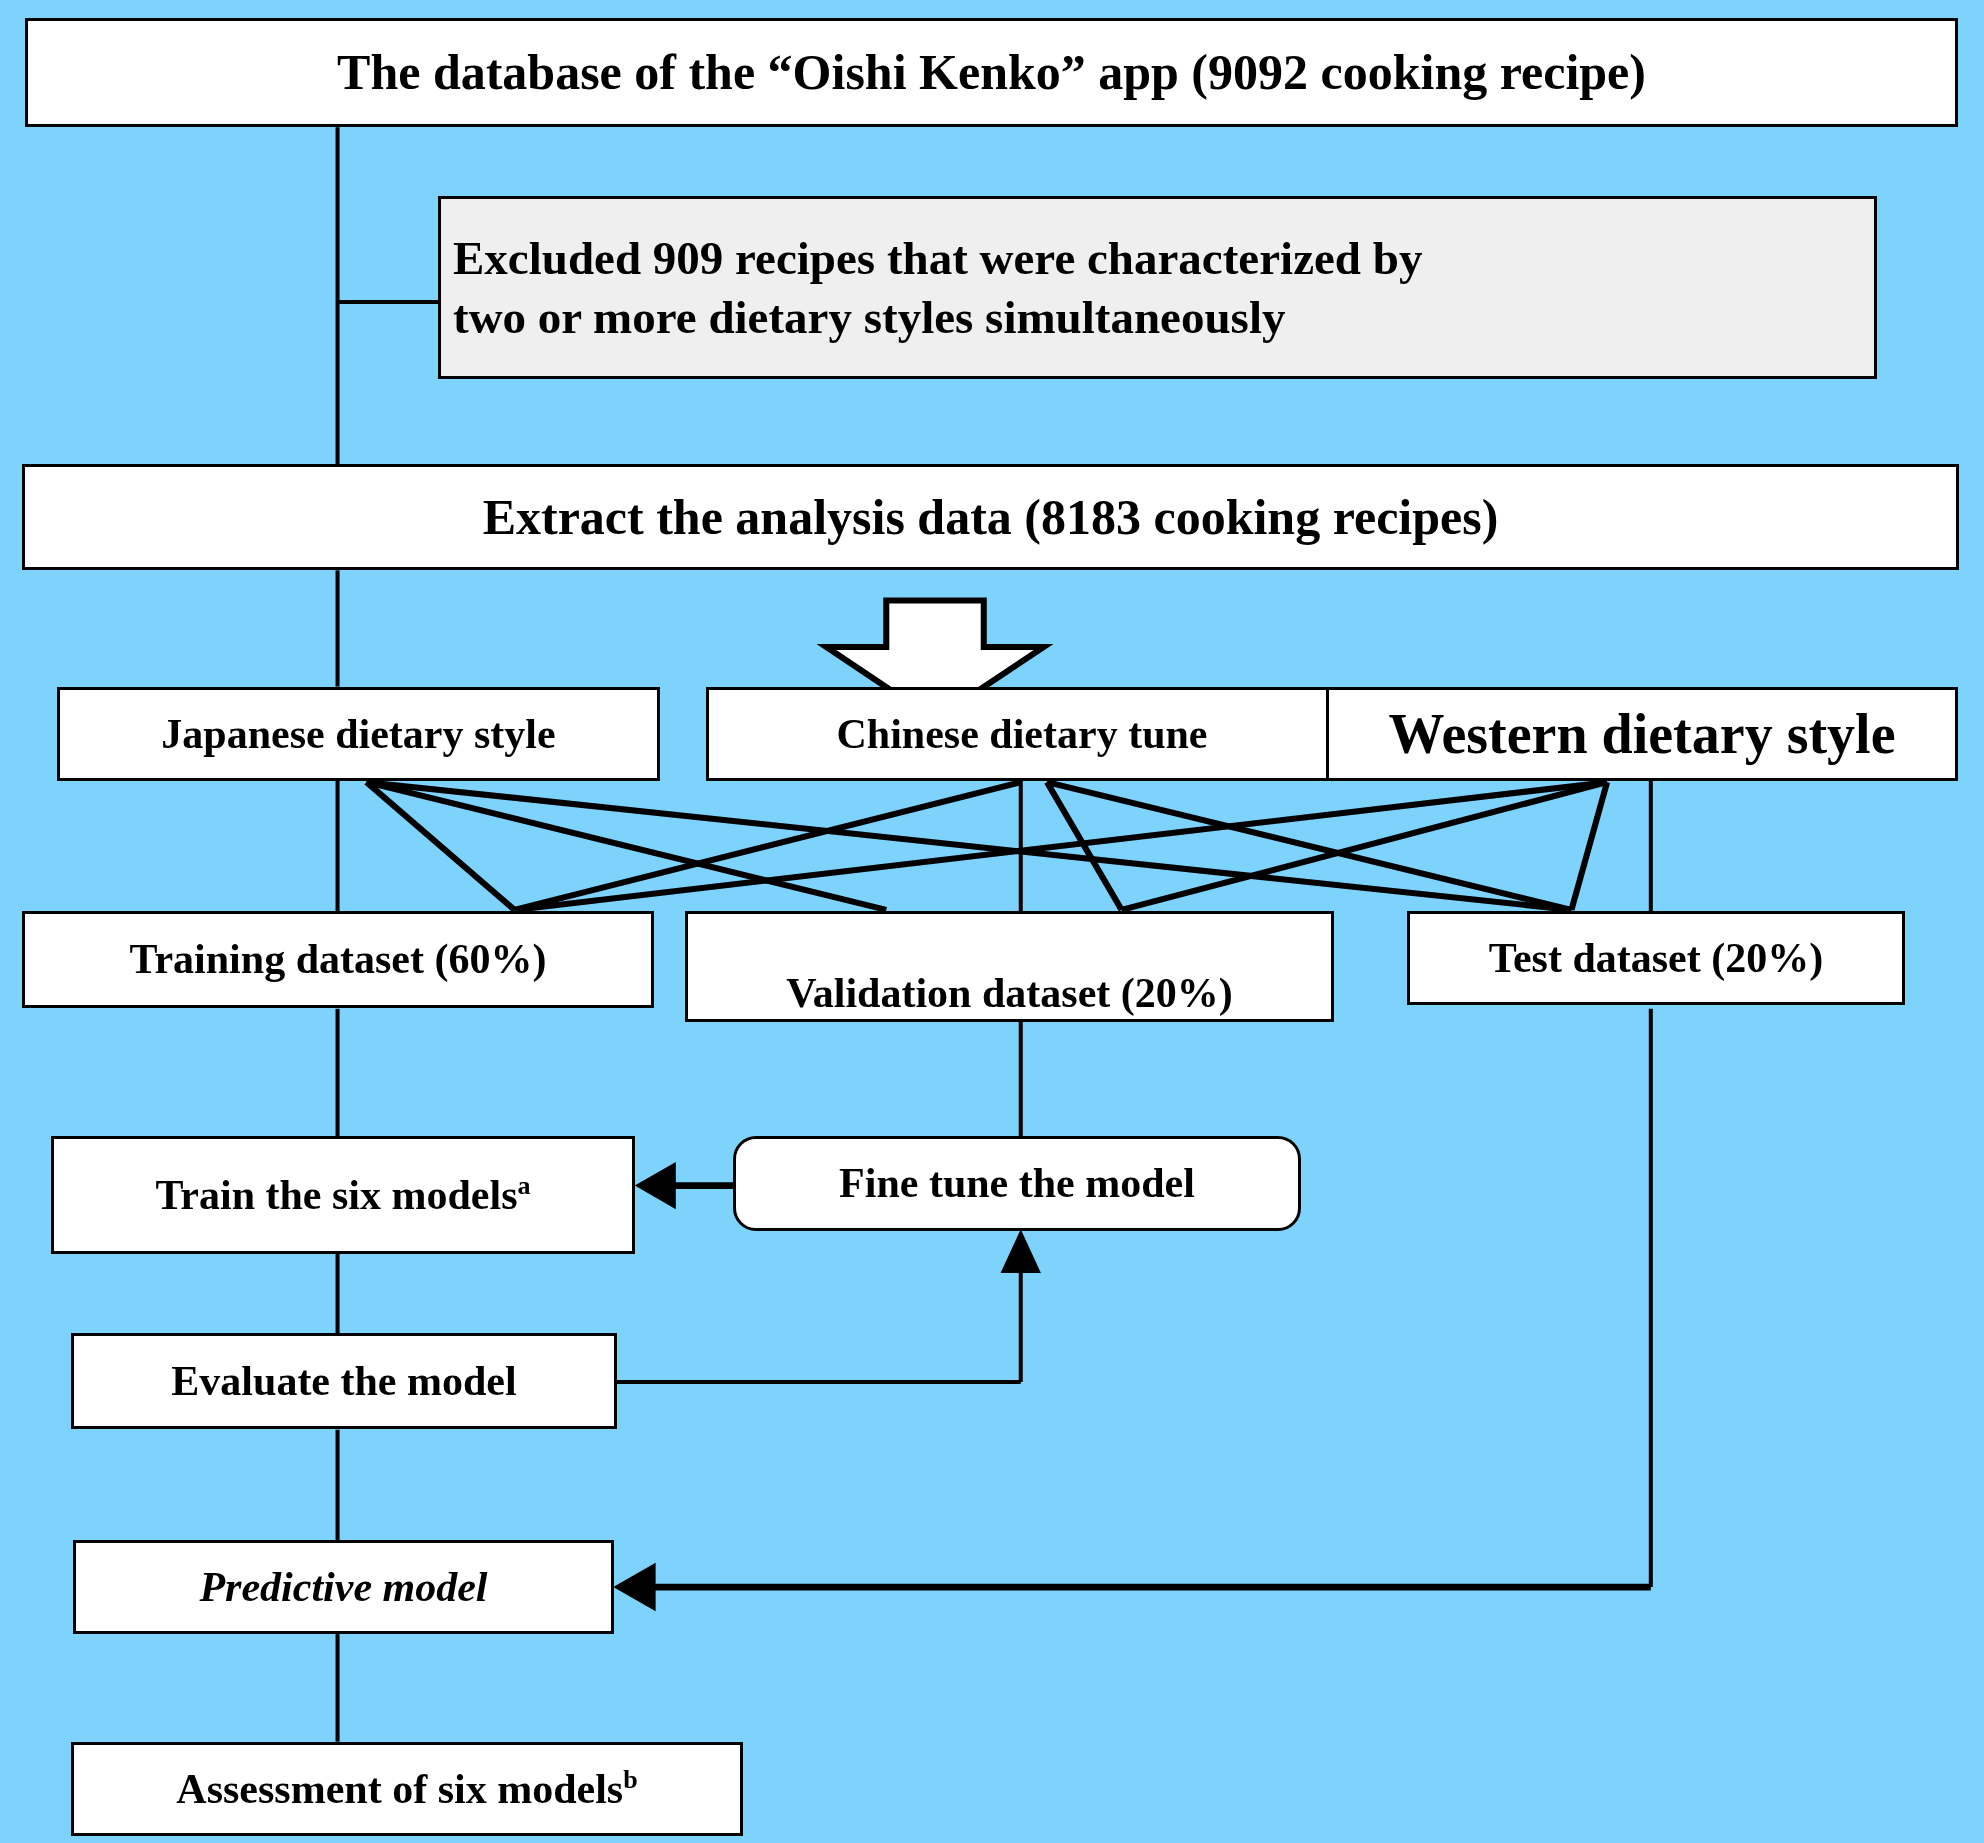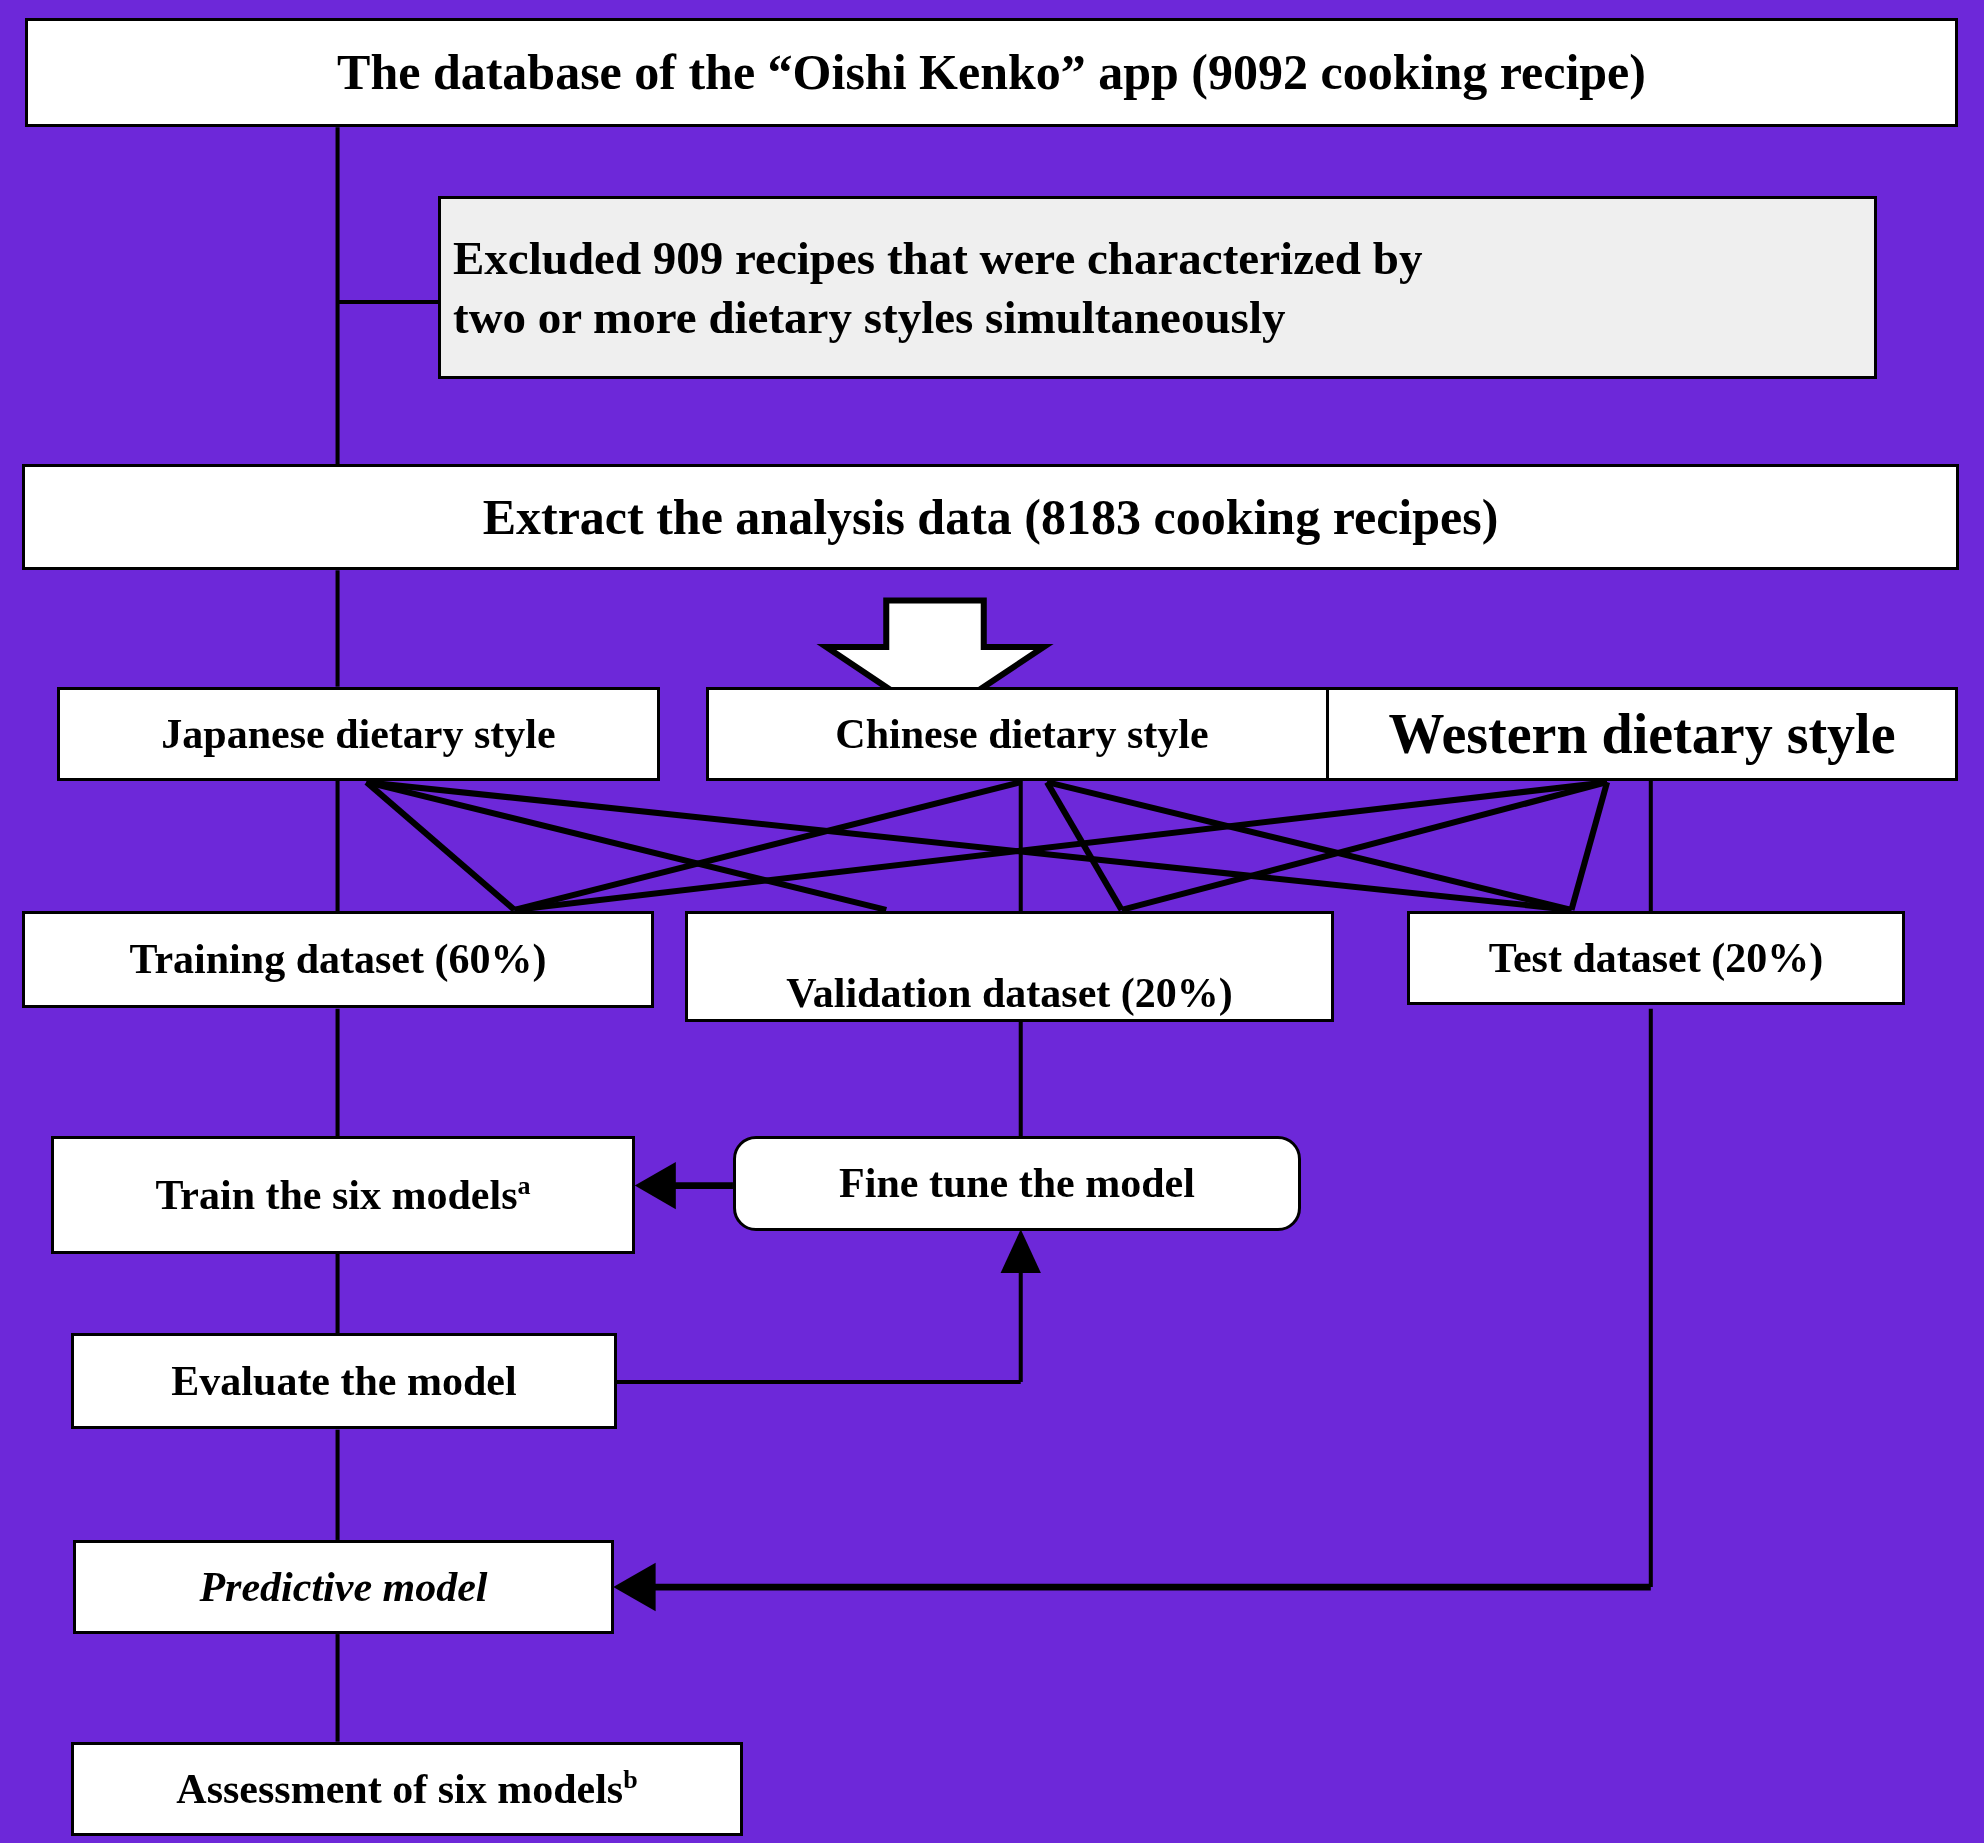"The database of the “Oishi" #canvas { background: #6d28d9 -> #7dd3fc }
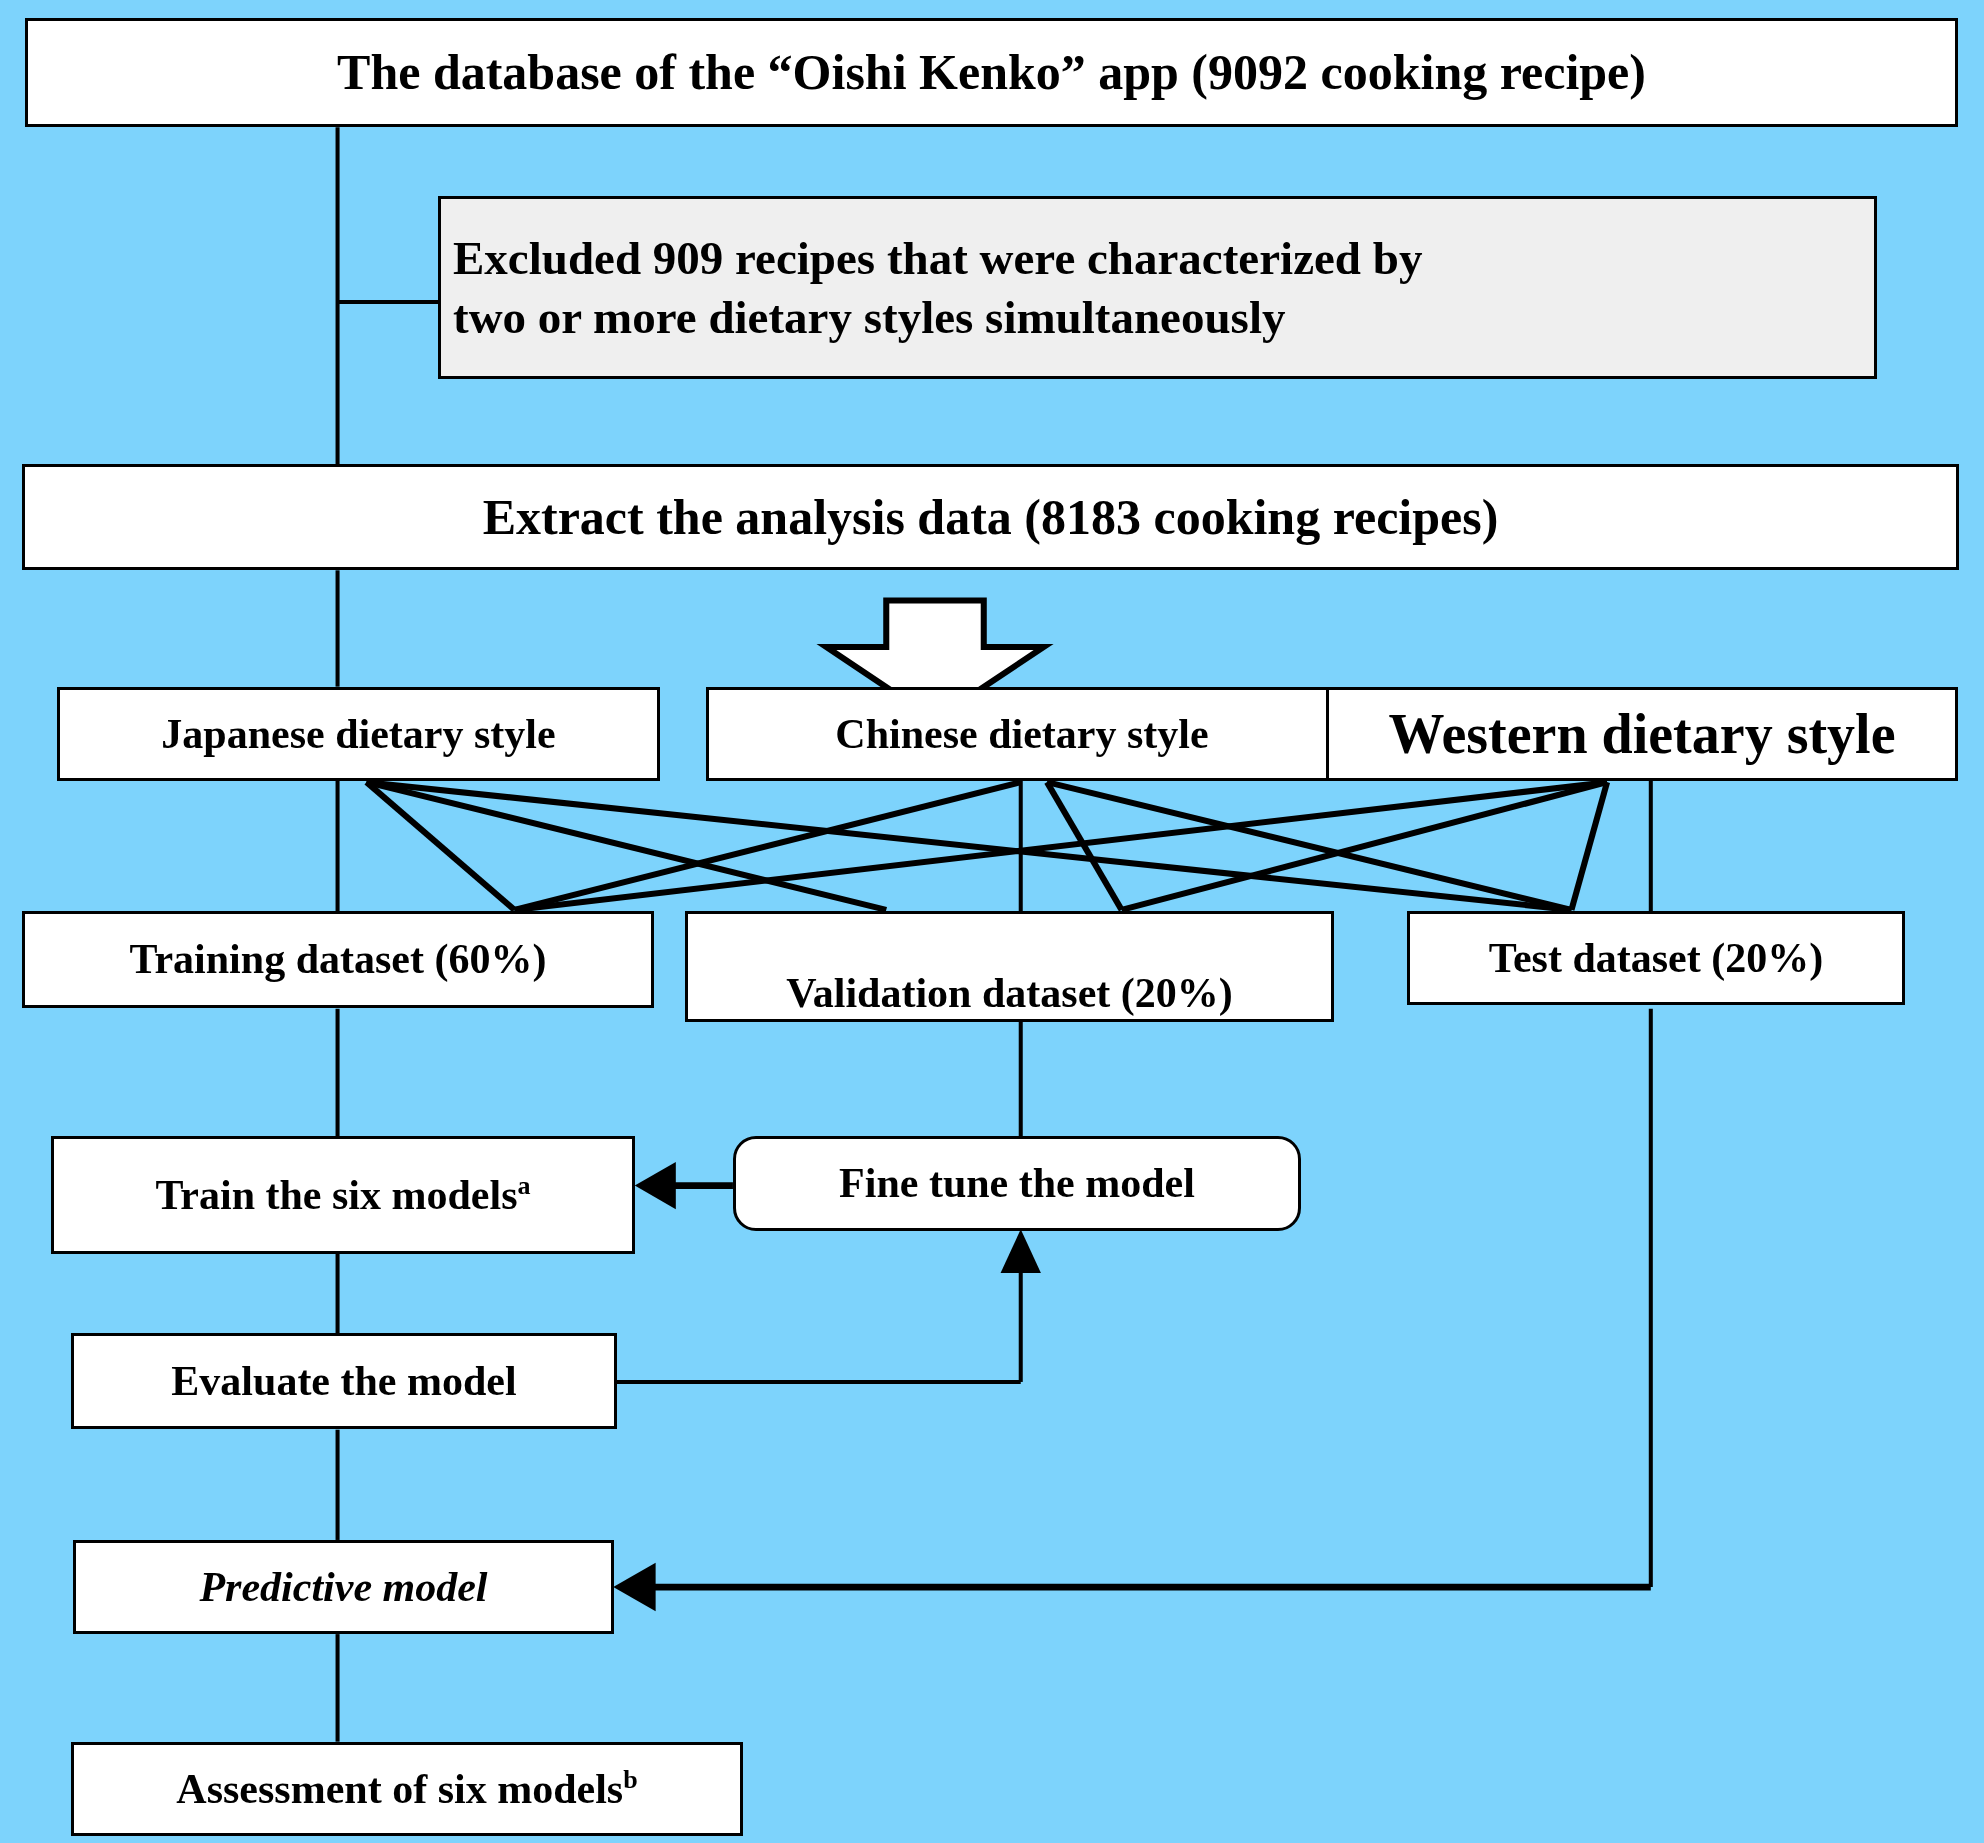"Chinese dietary style" span.lbl { text: style -> tune }
